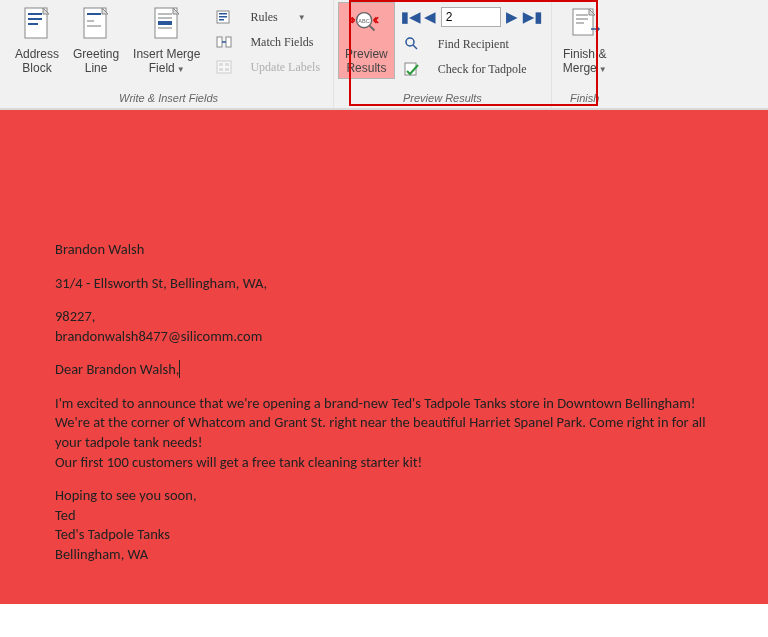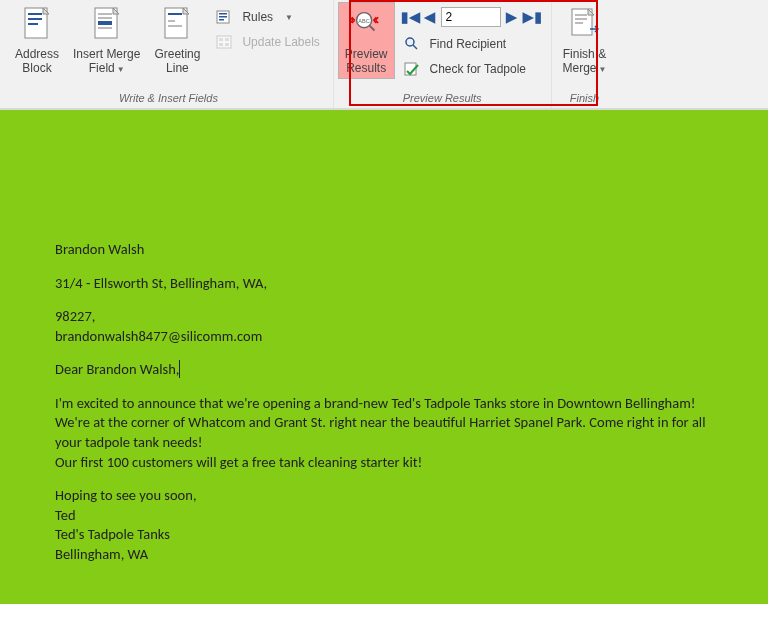"Rules" .smallbtn { font-family: none -> Liberation Serif, serif; gap: 10px -> 18px }
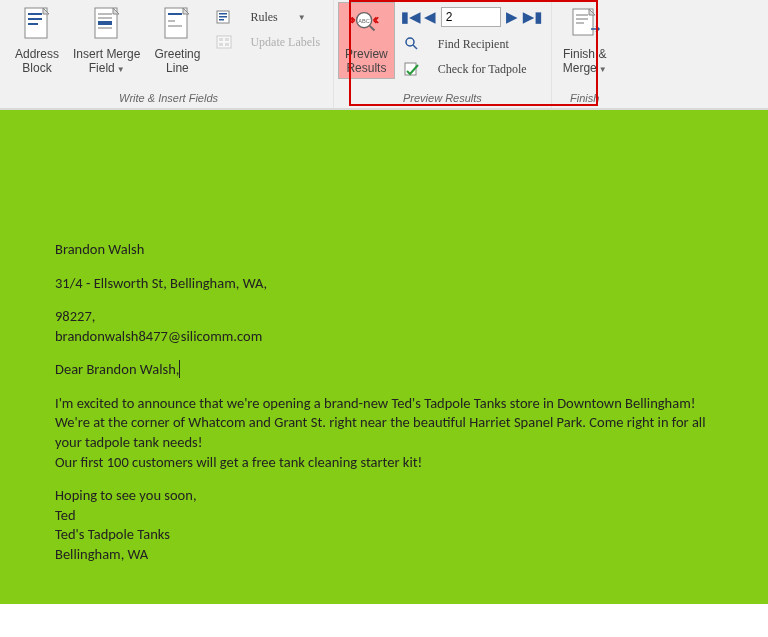"Match Fields" div.smallbtn { html: none -> <div> <span> <svg> <rect></rect> <rect></rect> <path></path> </svg> </span> <span>Match Fields</span> </div> }
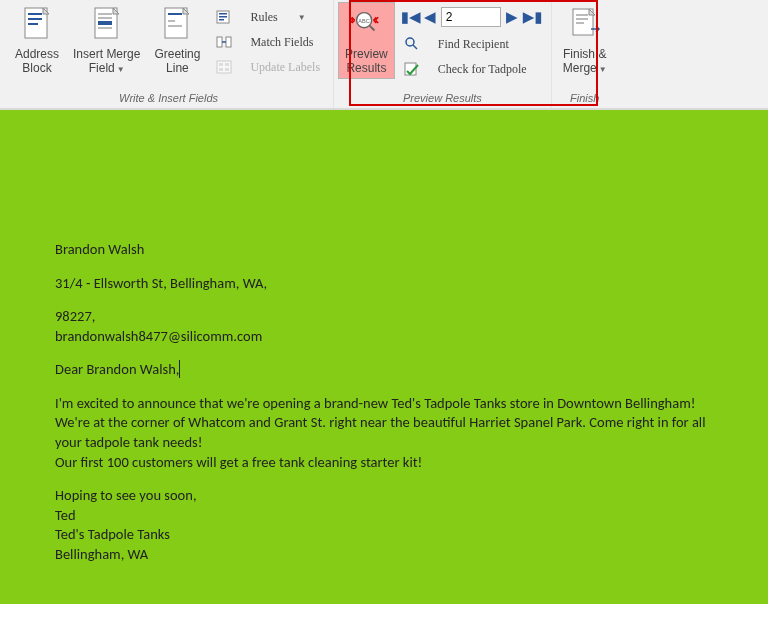"Insert Merge" div.bigbtn { order: before "Greeting" -> after "Greeting" }
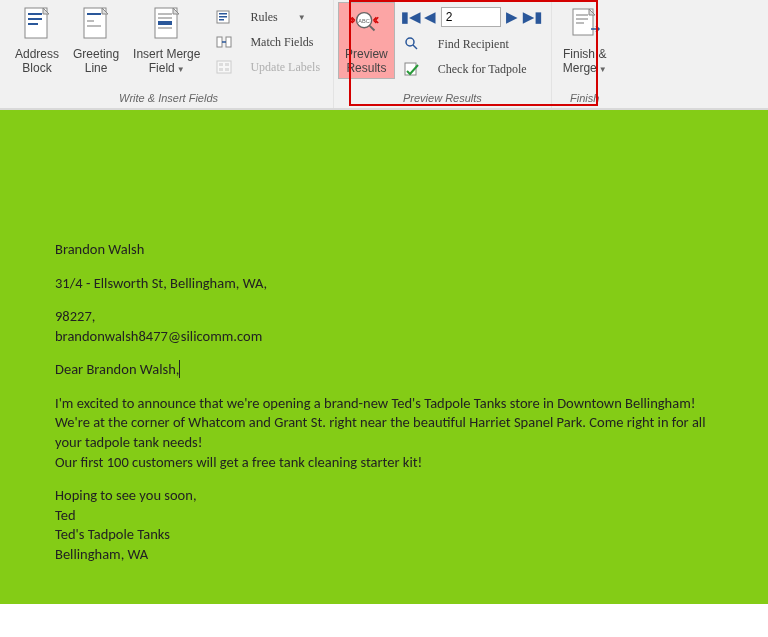"Brandon Walsh" .doc-area { background: #84cc16 -> #ef4444 }
